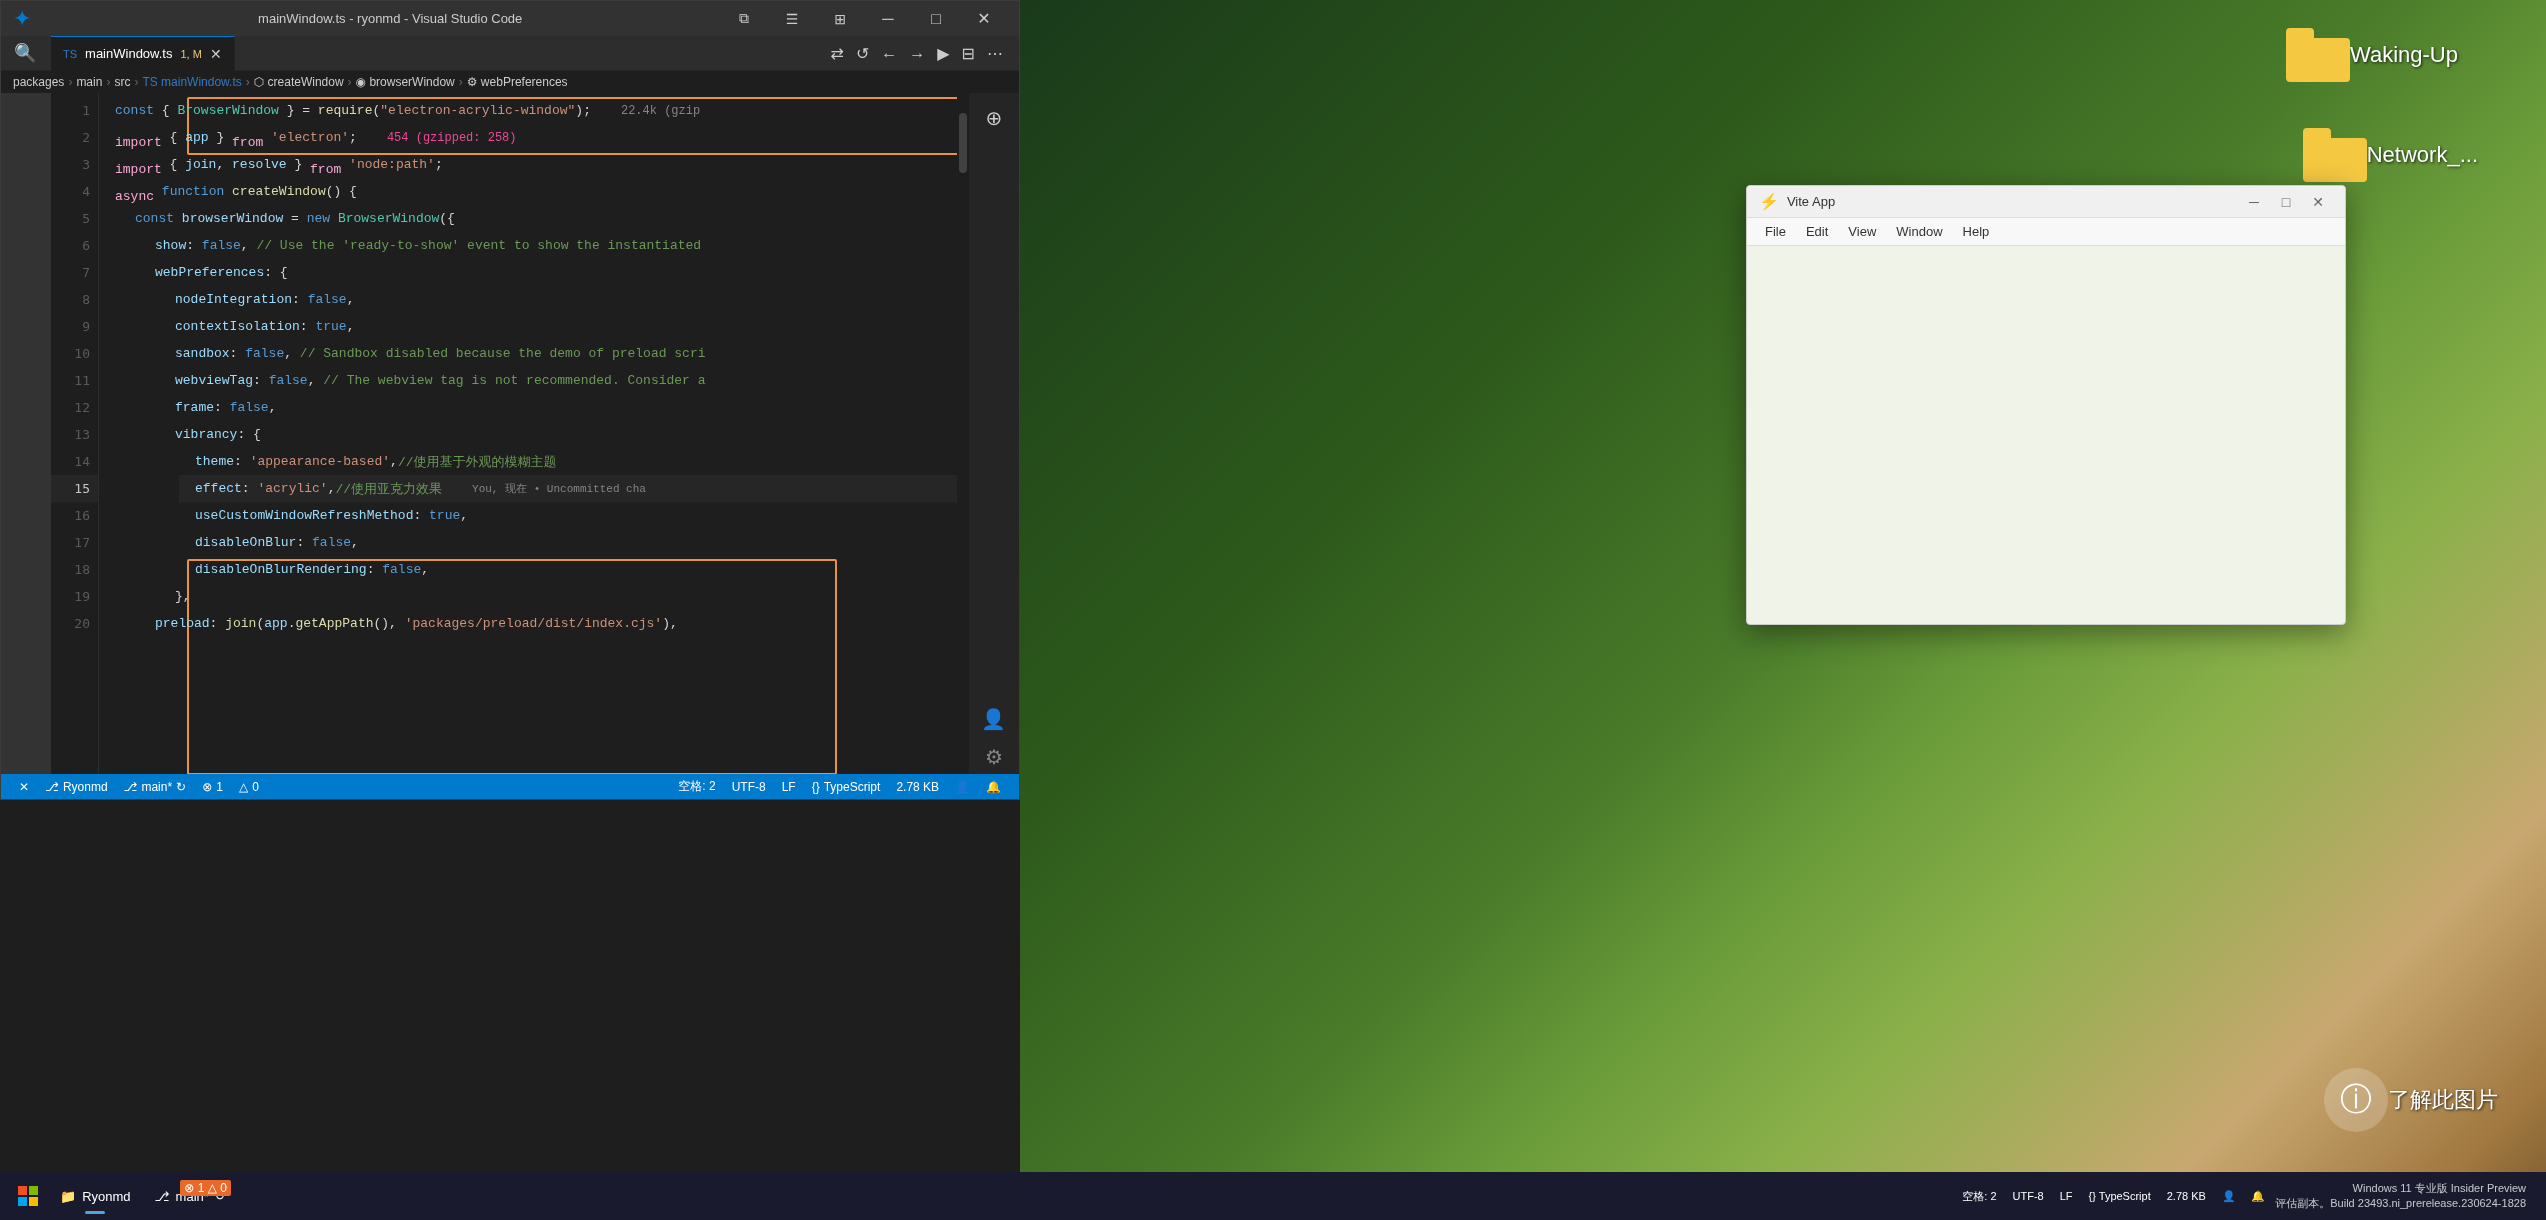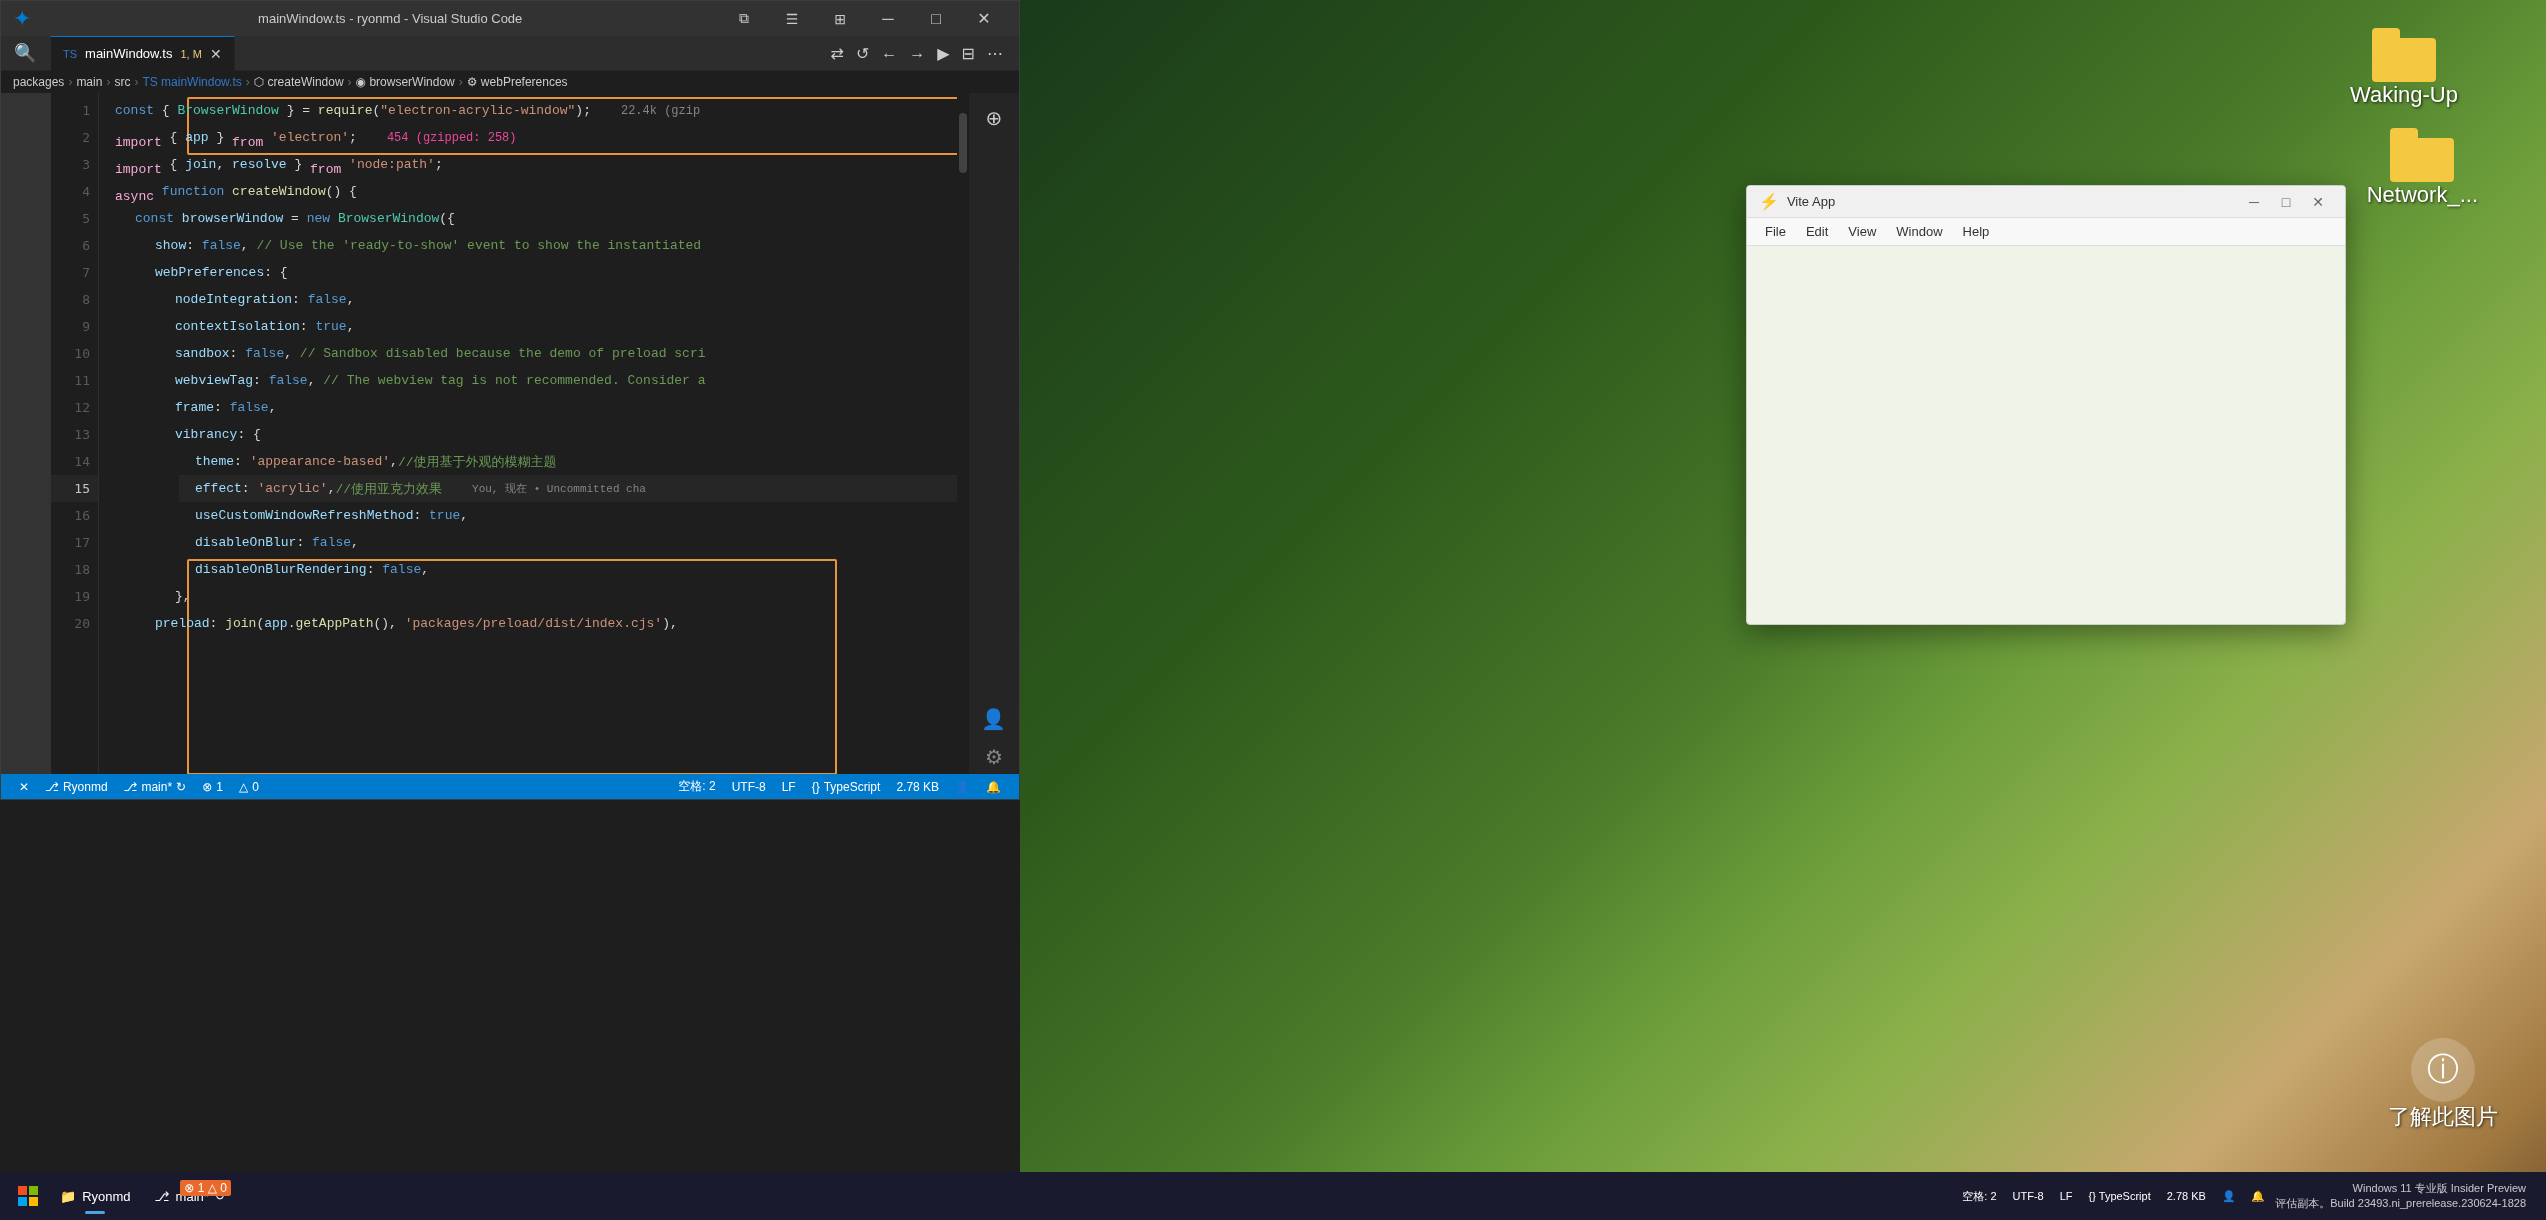"Waking-Up" .desktop-icon { flex-direction: column -> none }
